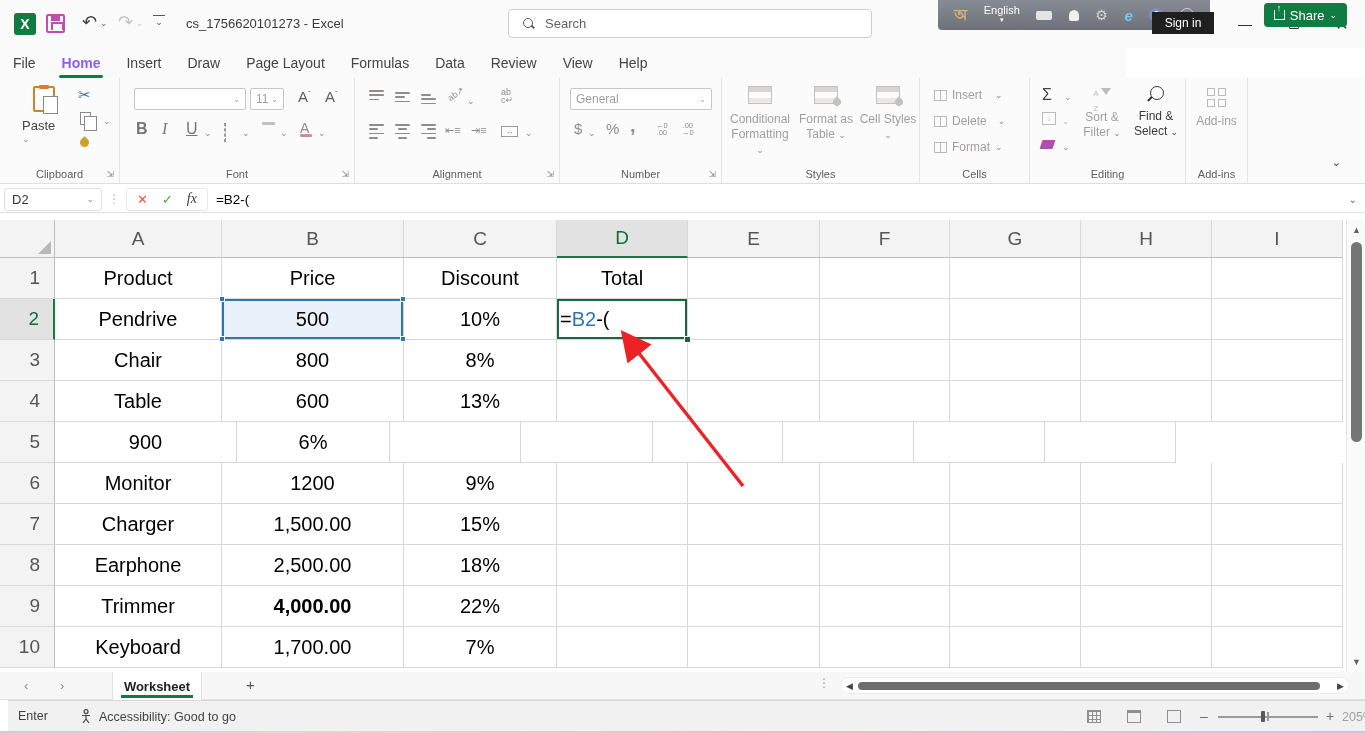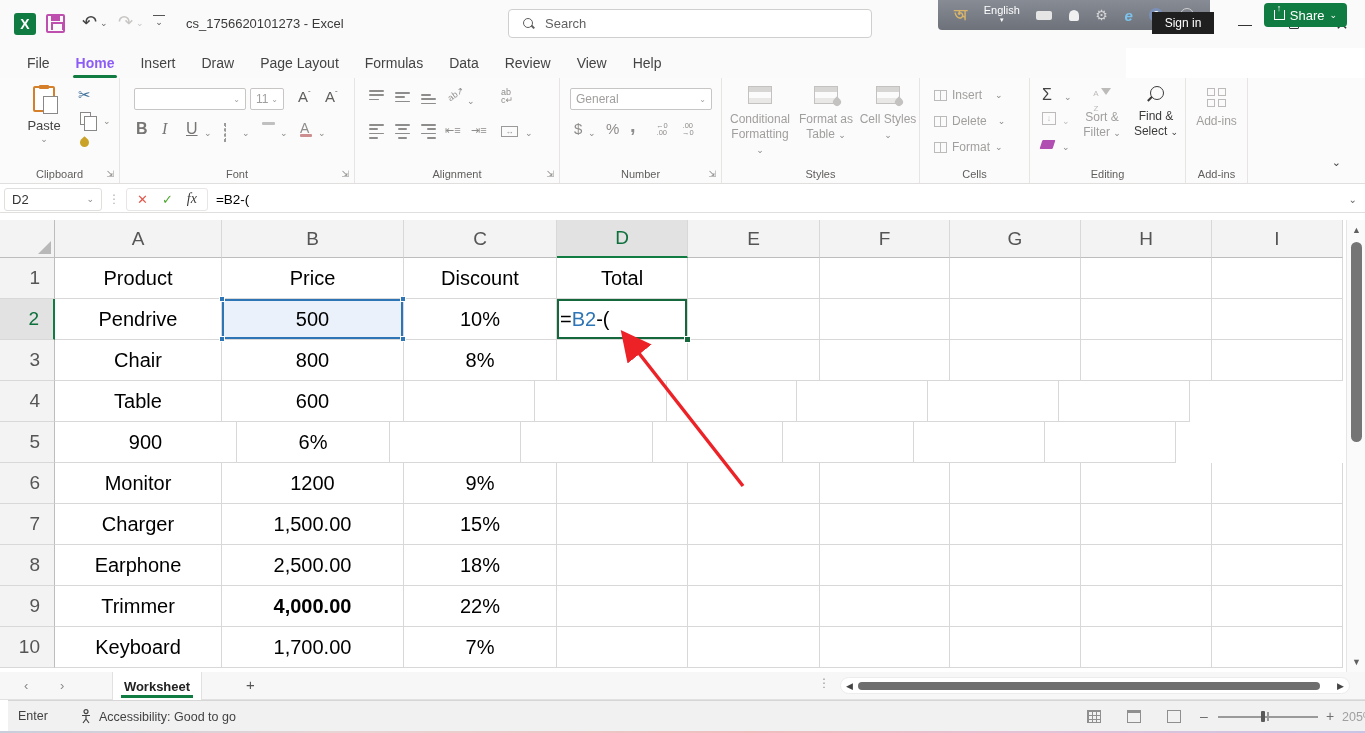"File" #tabrow { padding-left: 14px -> none }
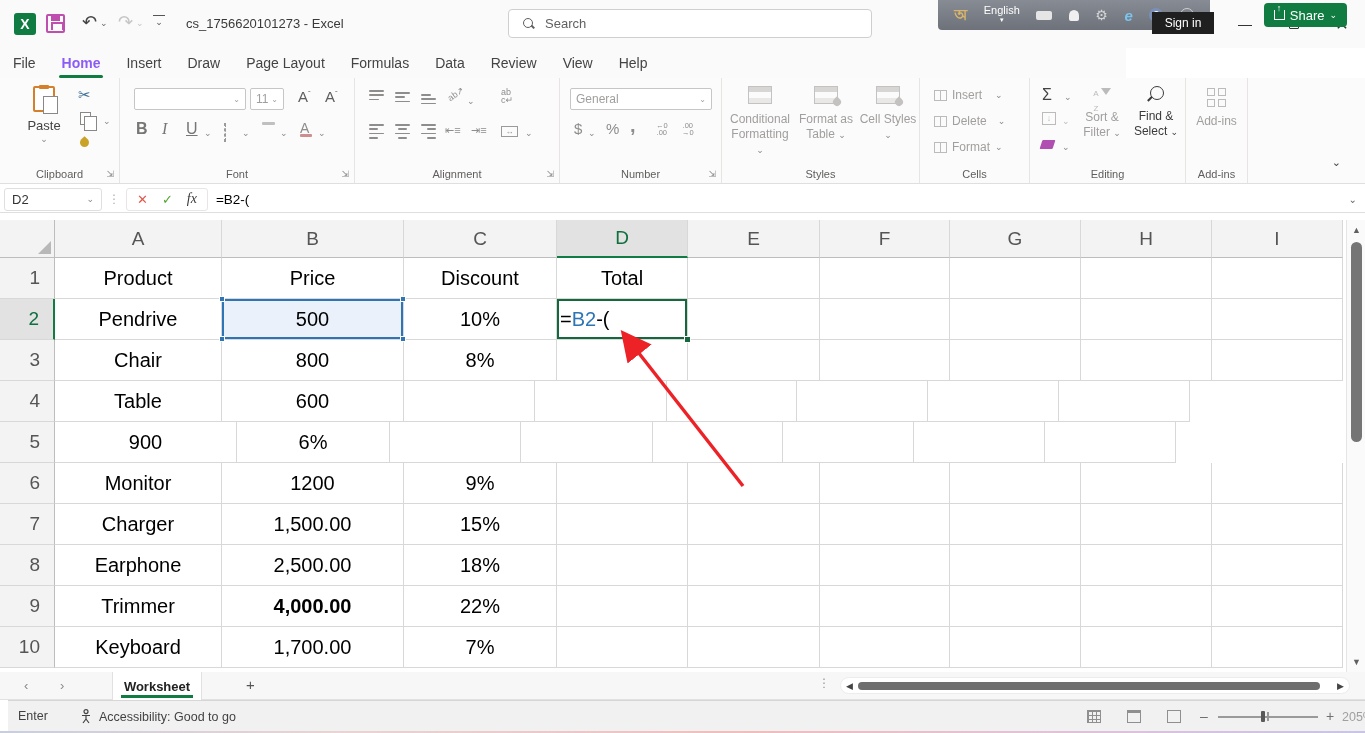"Paste" .pastebtn { text-align: center -> none }
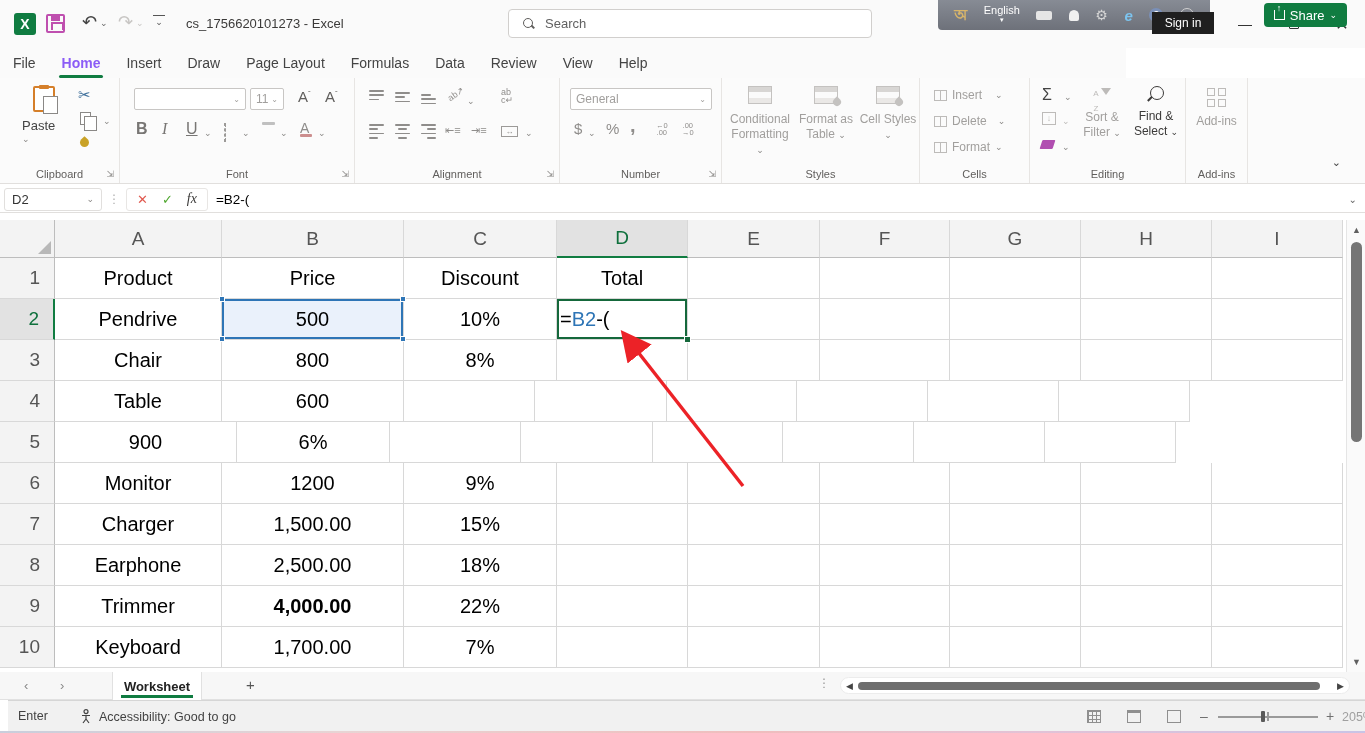"13%" div.cell { html: none -> <div>13%</div> }
